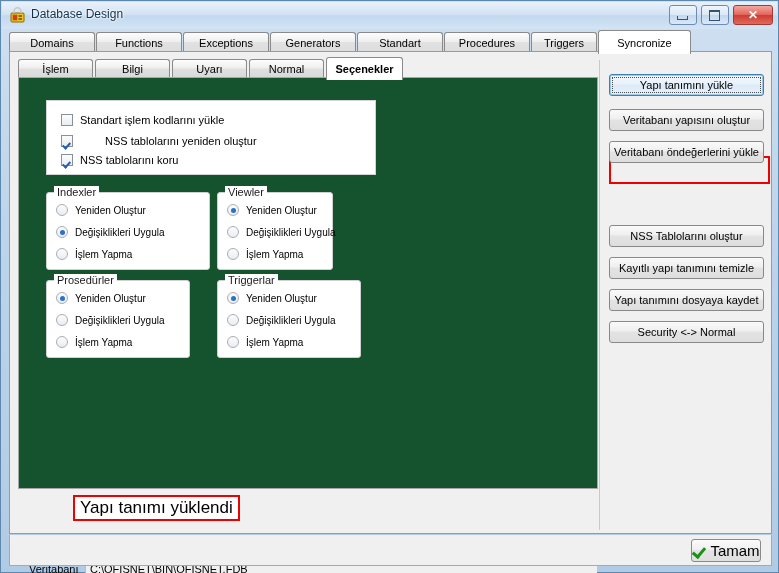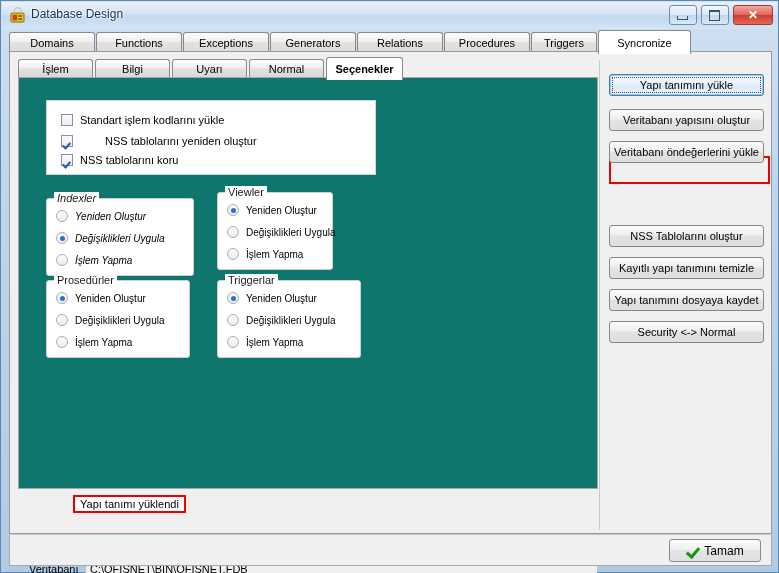"Relations" span { text: Relations -> Standart }
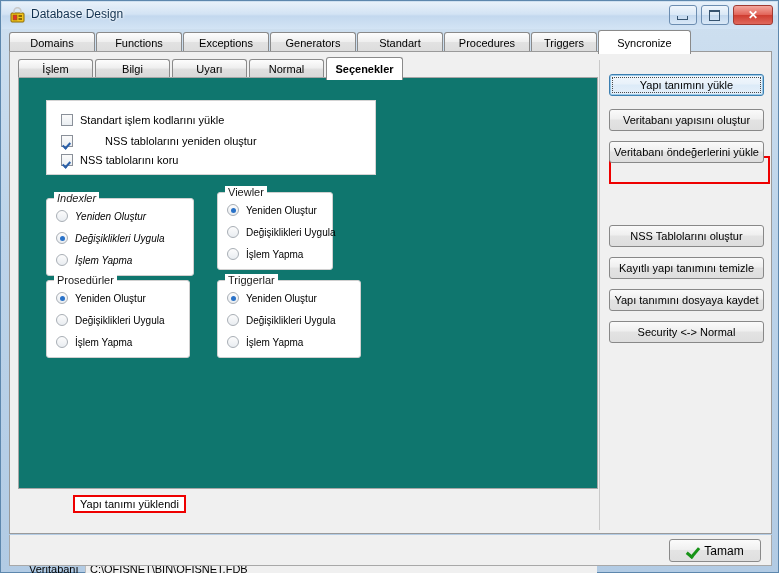"Standart işlem kodlarını yükle" .tabpage { background: #0f766e -> #14532d }
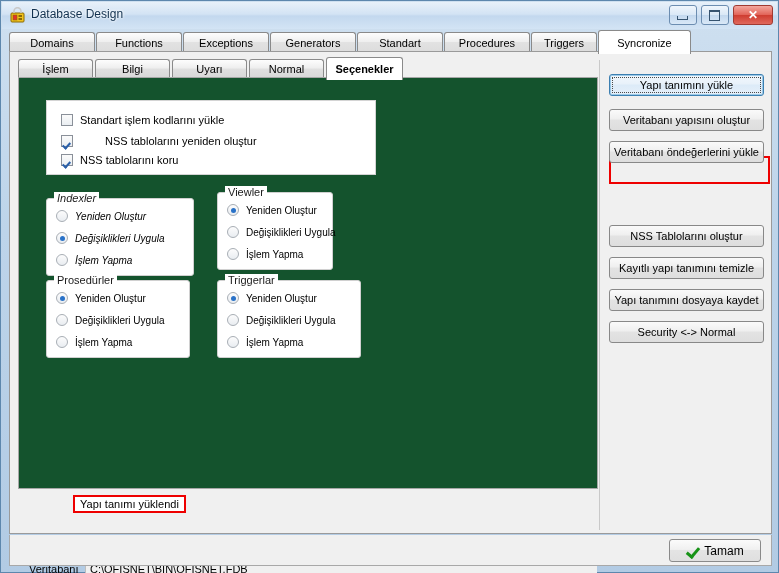"Indexler" div.grp { font-style: italic -> none; top: 120px -> 114px; width: 148px -> 164px }
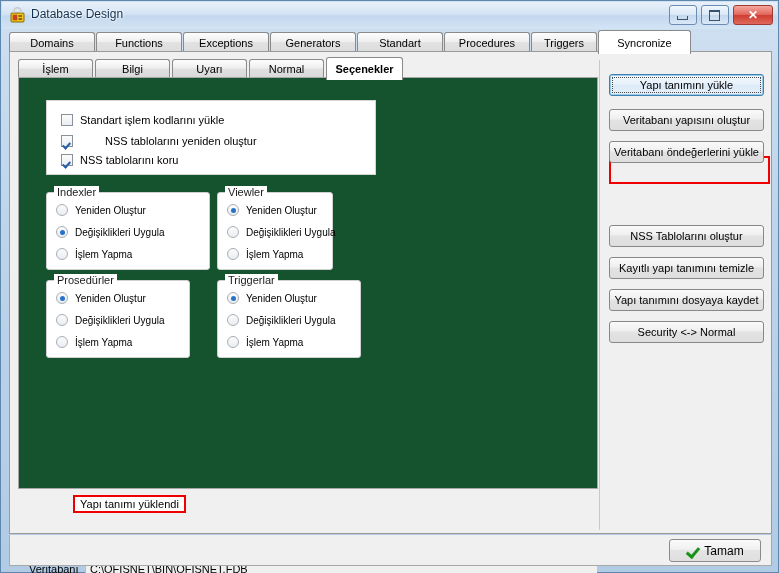"Yapı tanımı yüklendi" .status-msg { font-size: 11px -> 17px }
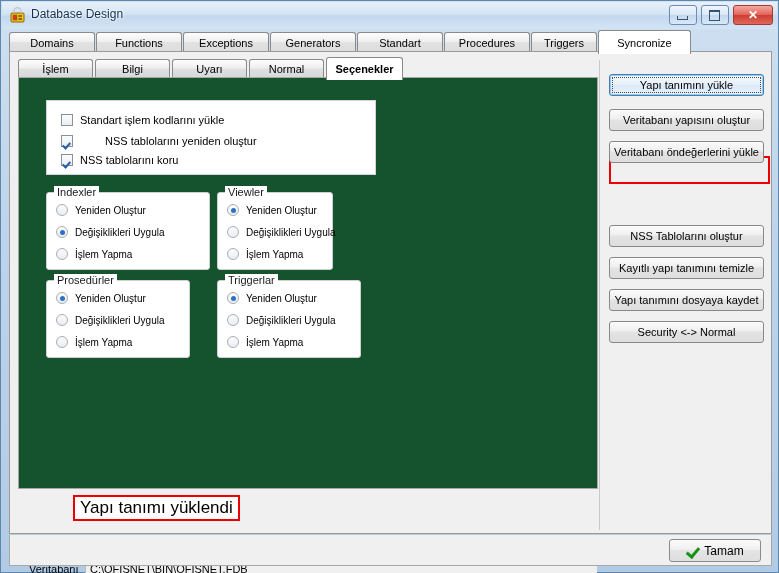"Tamam" .okbtn { font-size: 12px -> 15px; width: 92px -> 70px }
